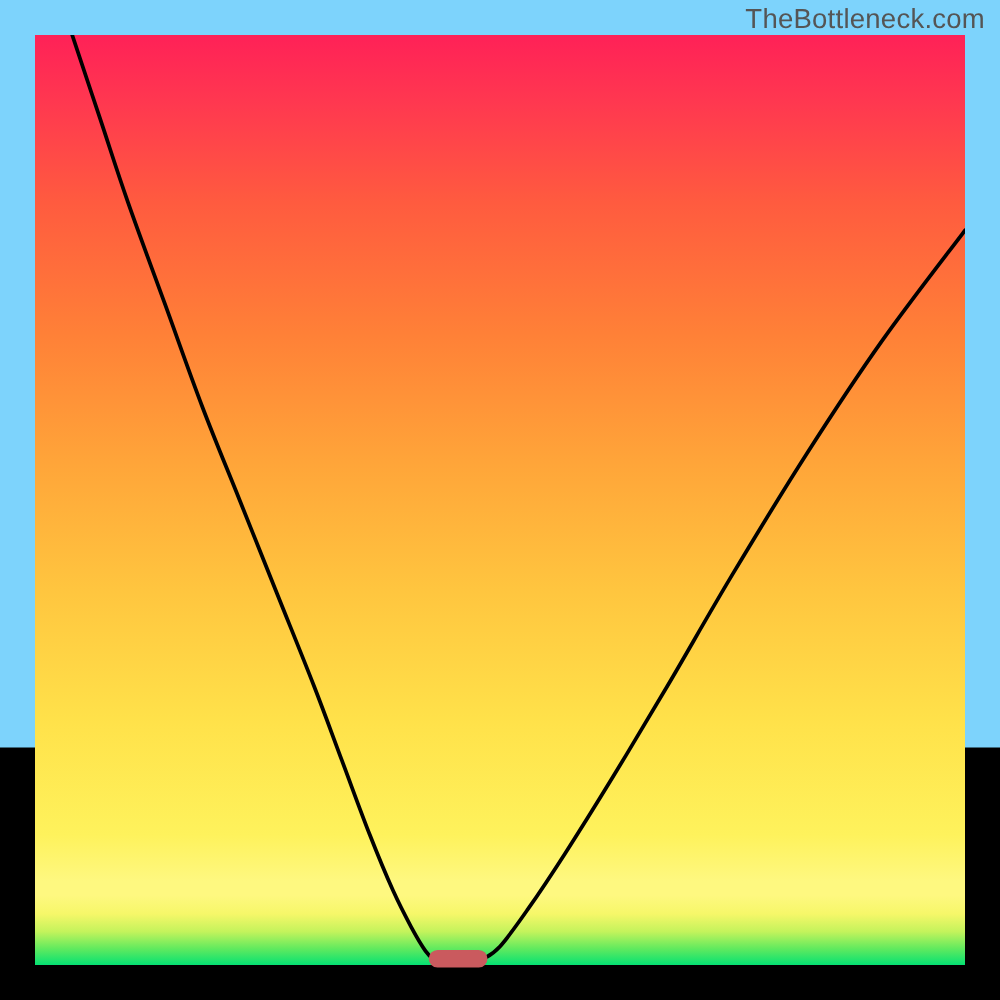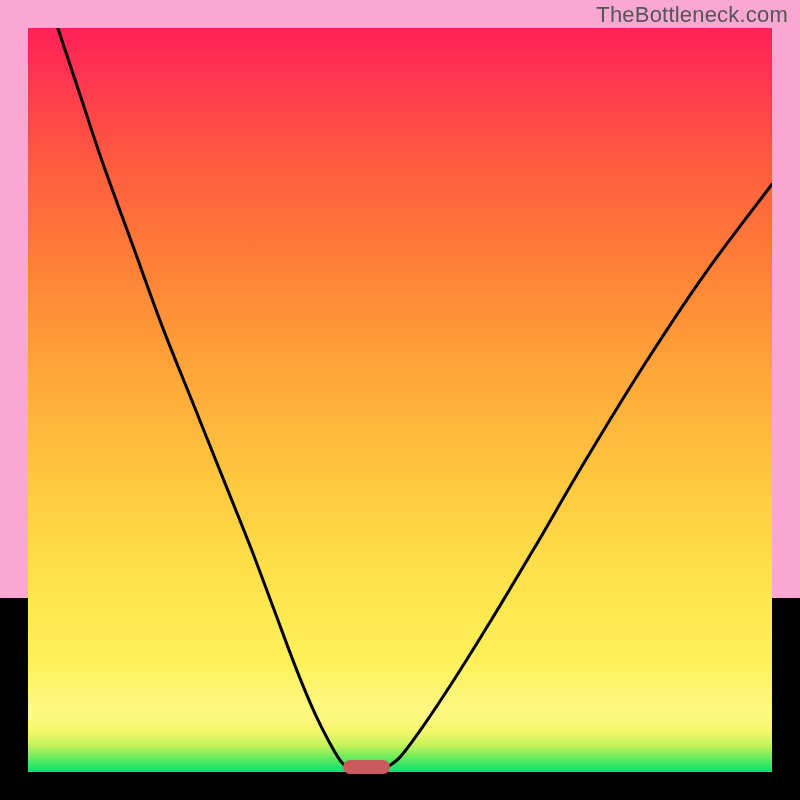"TheBottleneck.com" .outer { background: #f9a8d4 -> #7dd3fc }
